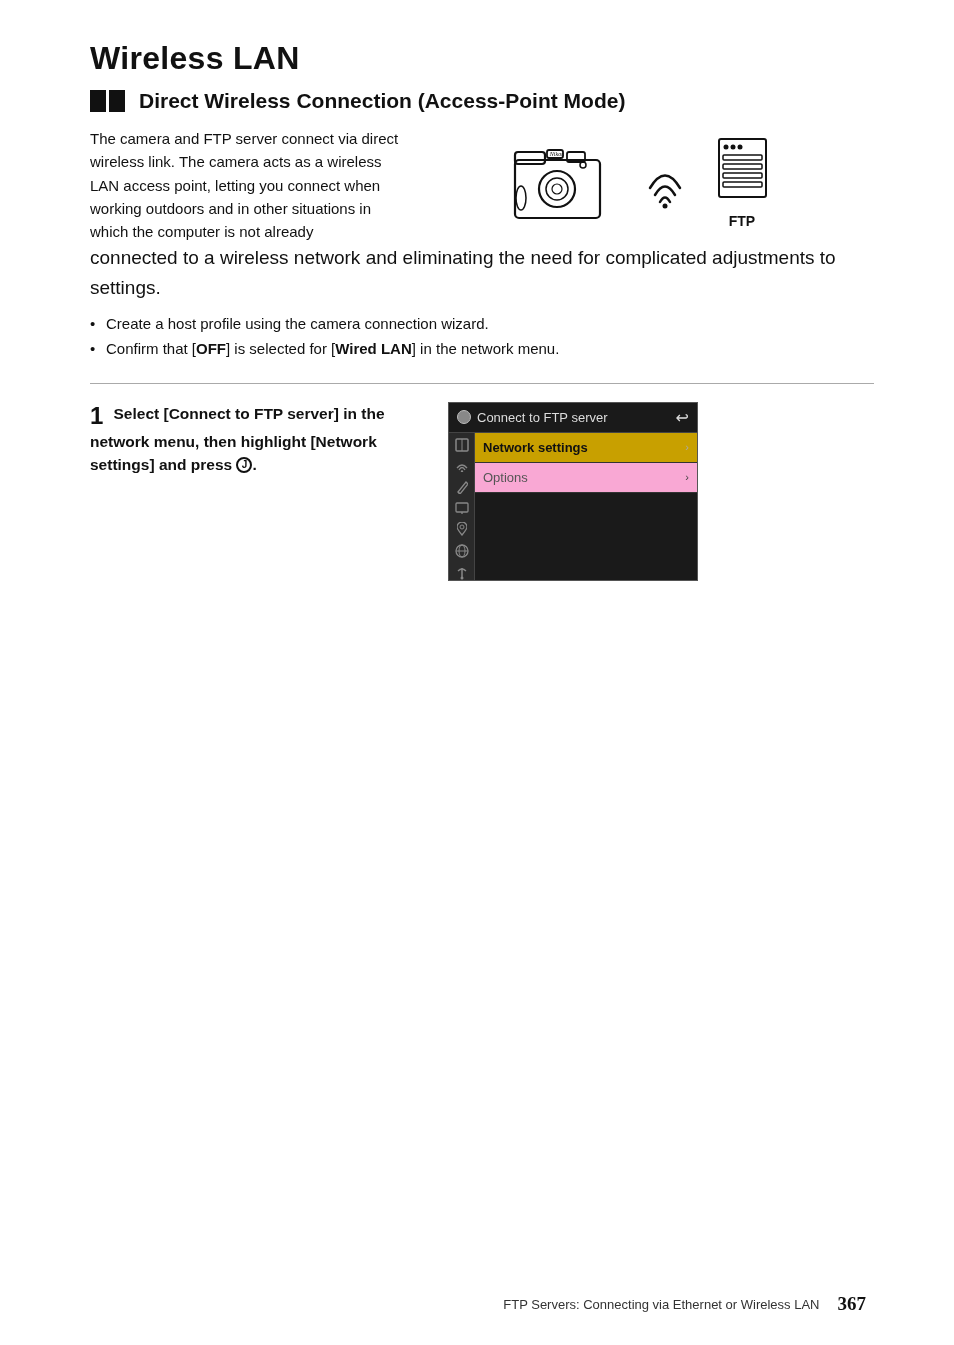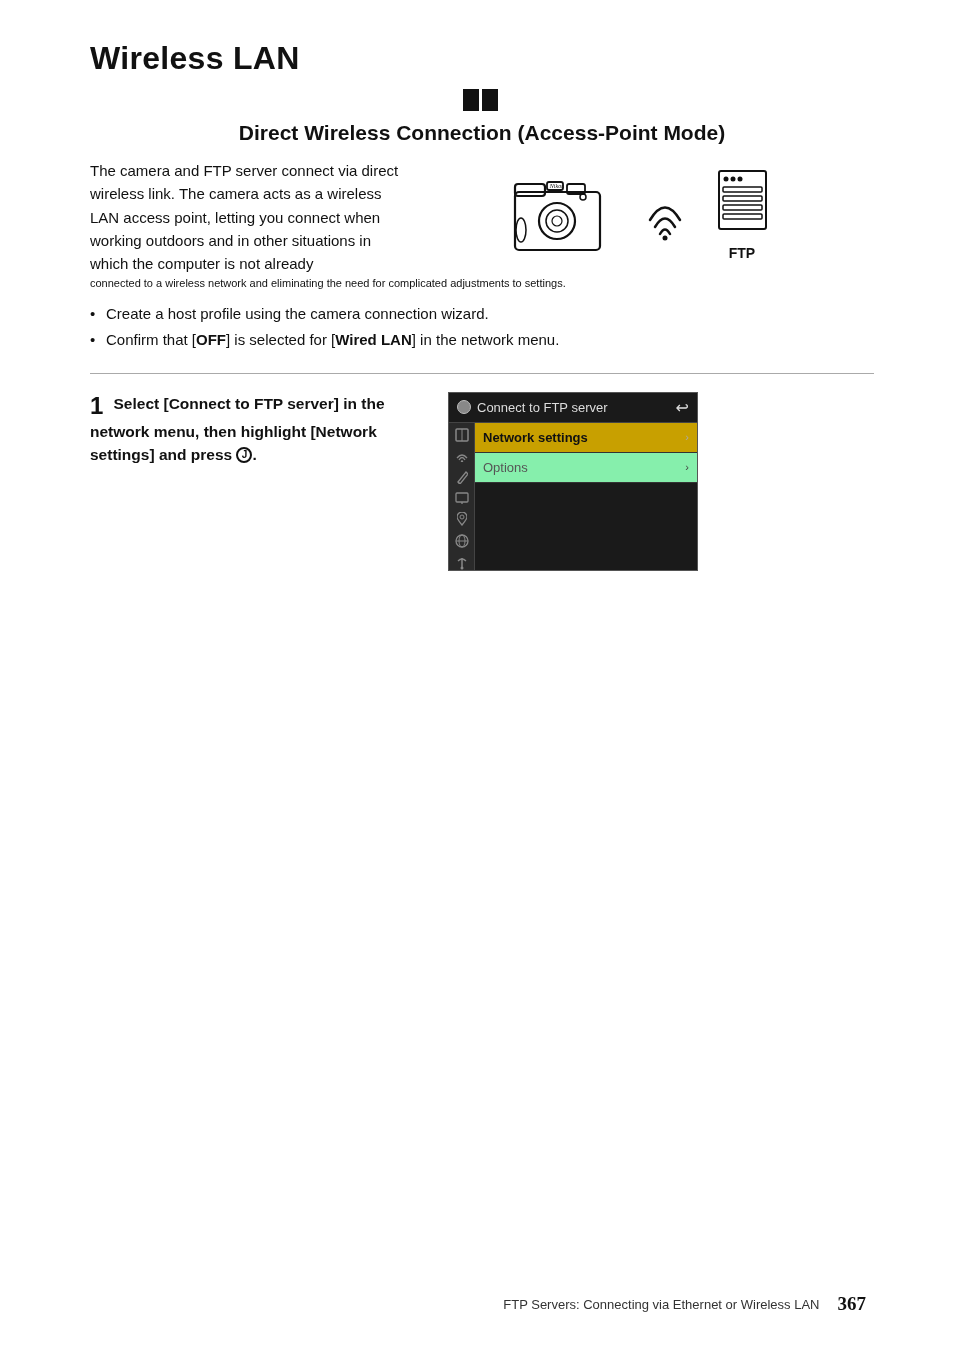"Direct Wireless Connection (Access-Point" h2.section-title { flex-direction: column -> none }
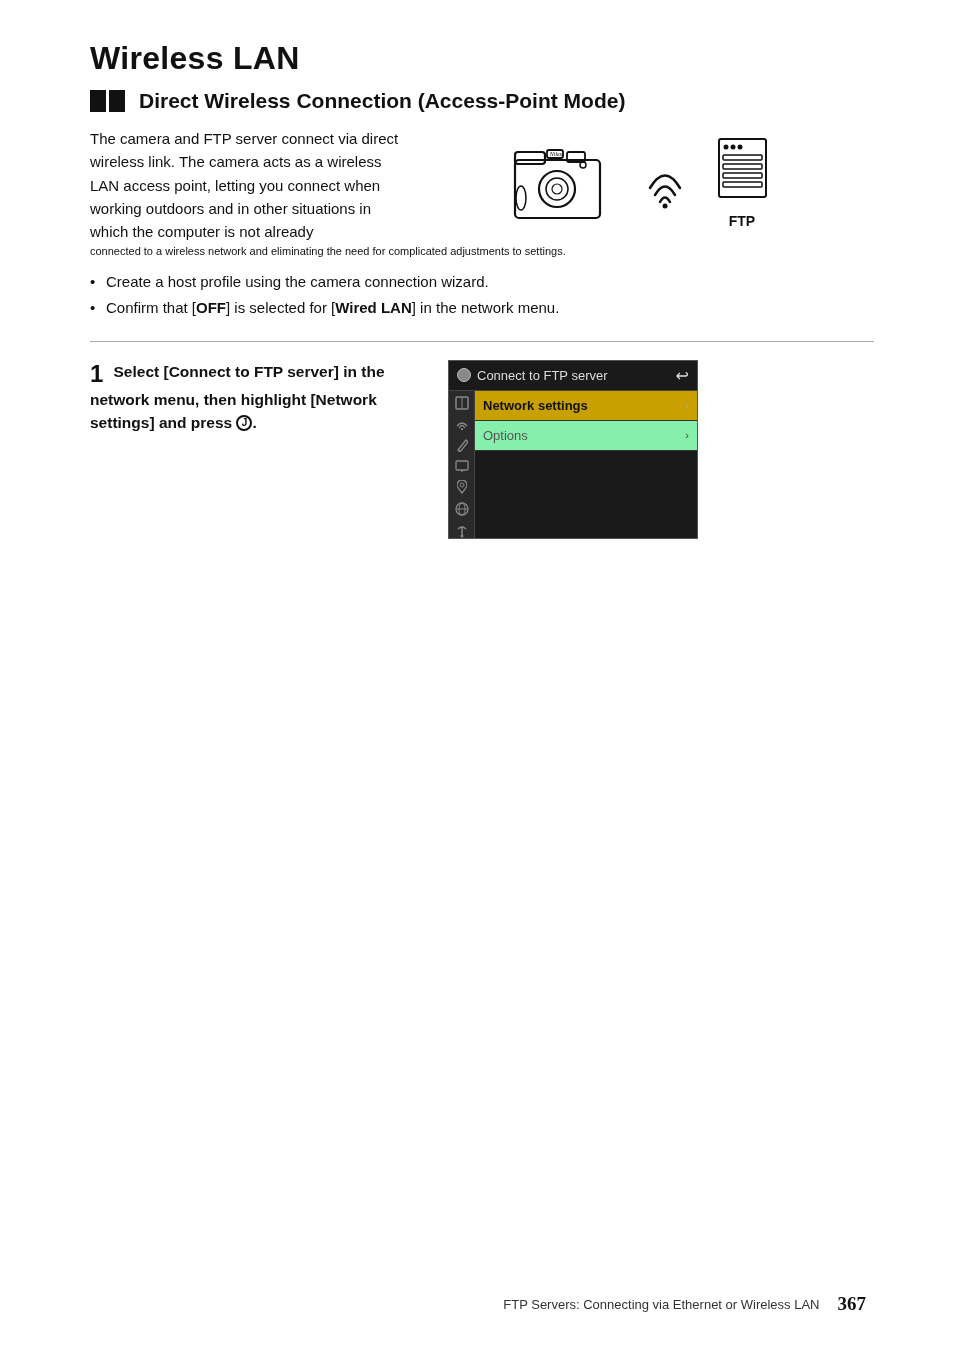"connected to a wireless network" .continuation-text { font-size: 11px -> 19px }
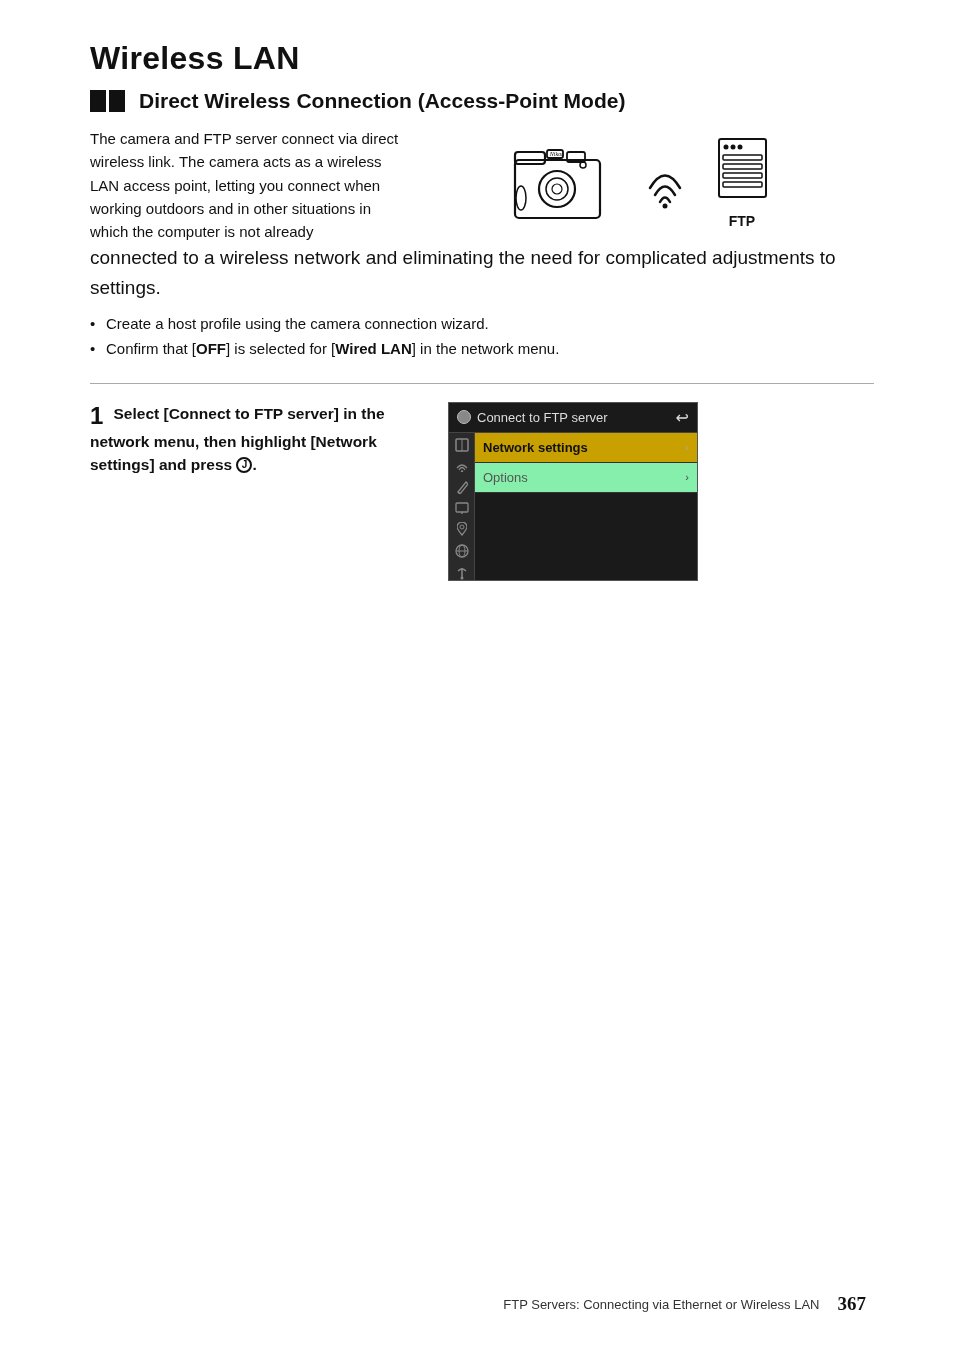"Options" .menu-item { background: #86efac -> #f9a8d4 }
